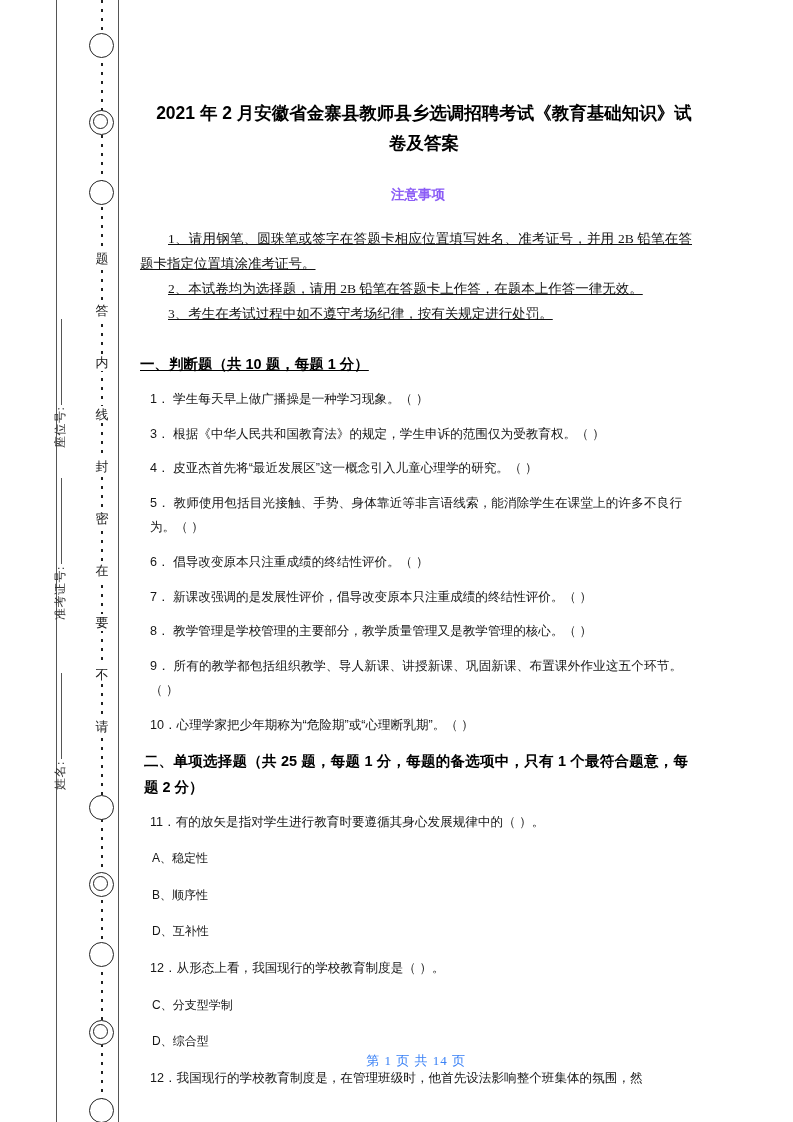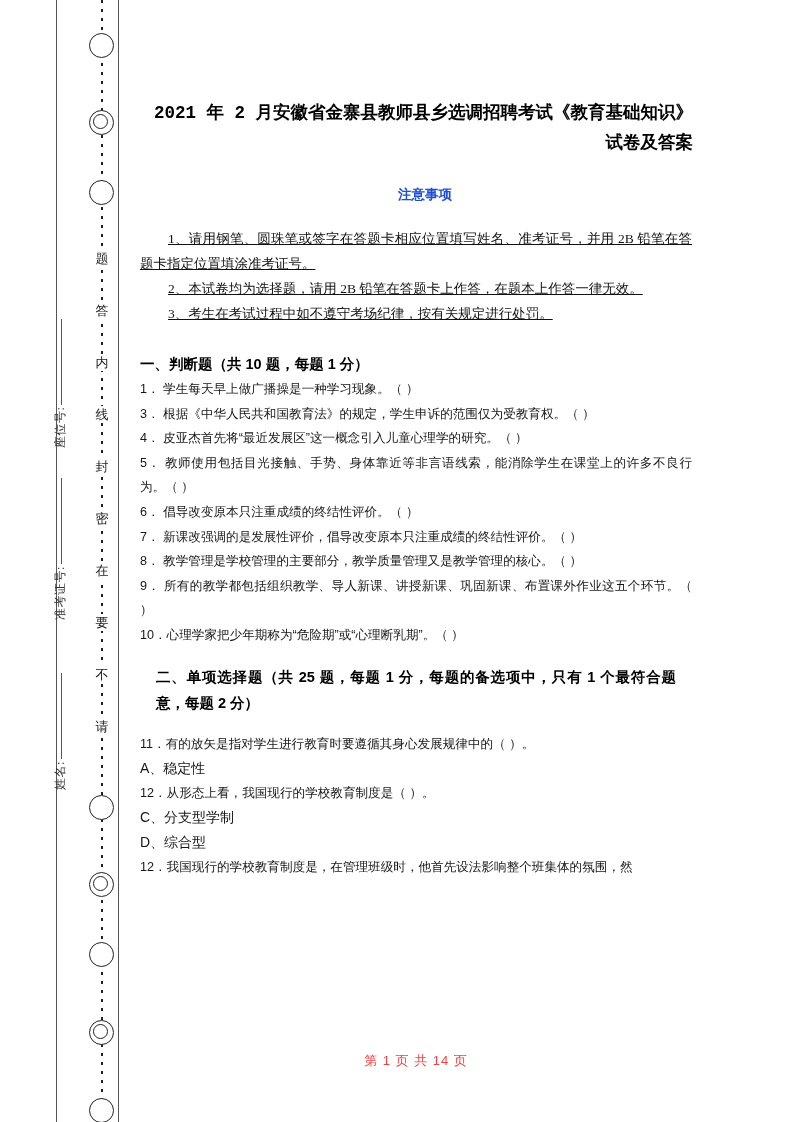"2021 年 2 月安徽省金寨县教师县乡选调招聘考试《教育基础知识》试卷及答案" h1#doc-title { font-family: Liberation Mono, monospace -> Liberation Sans, sans-serif; left: 1px -> 8px; text-align: right -> center }
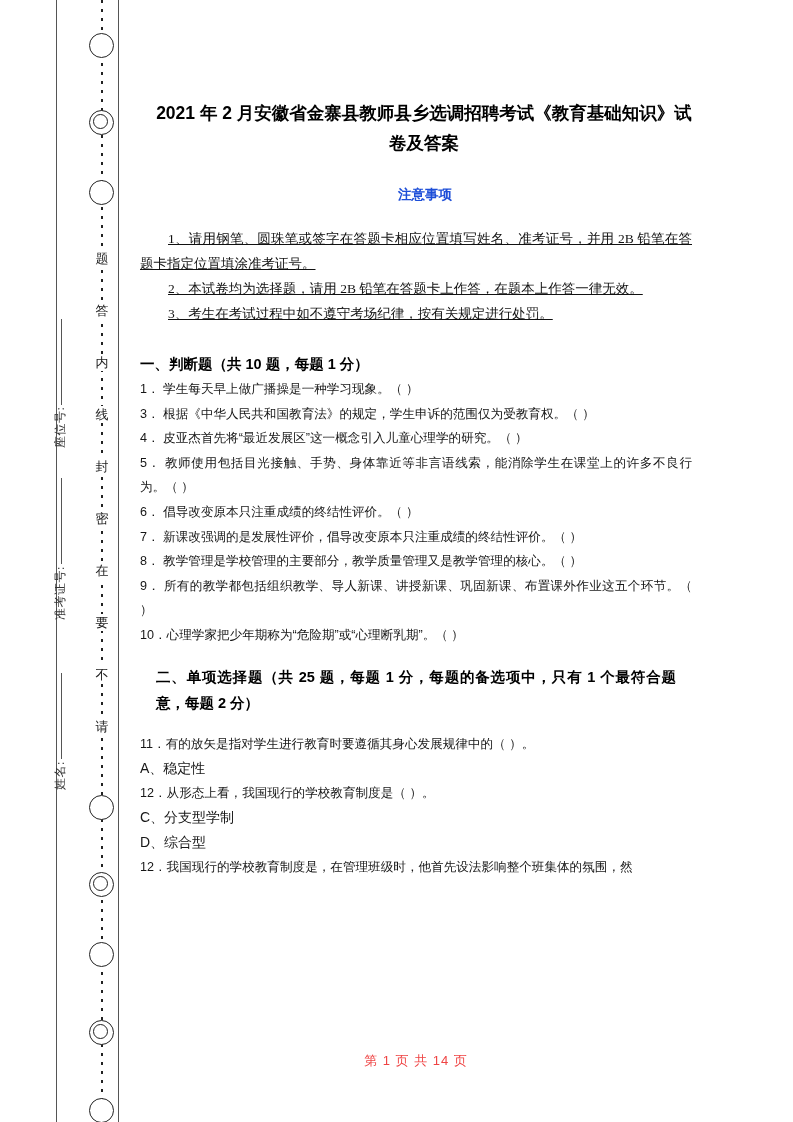"注意事项" #notice-heading { color: #1d4ed8 -> #8b5cf6; left: 9px -> 2px }
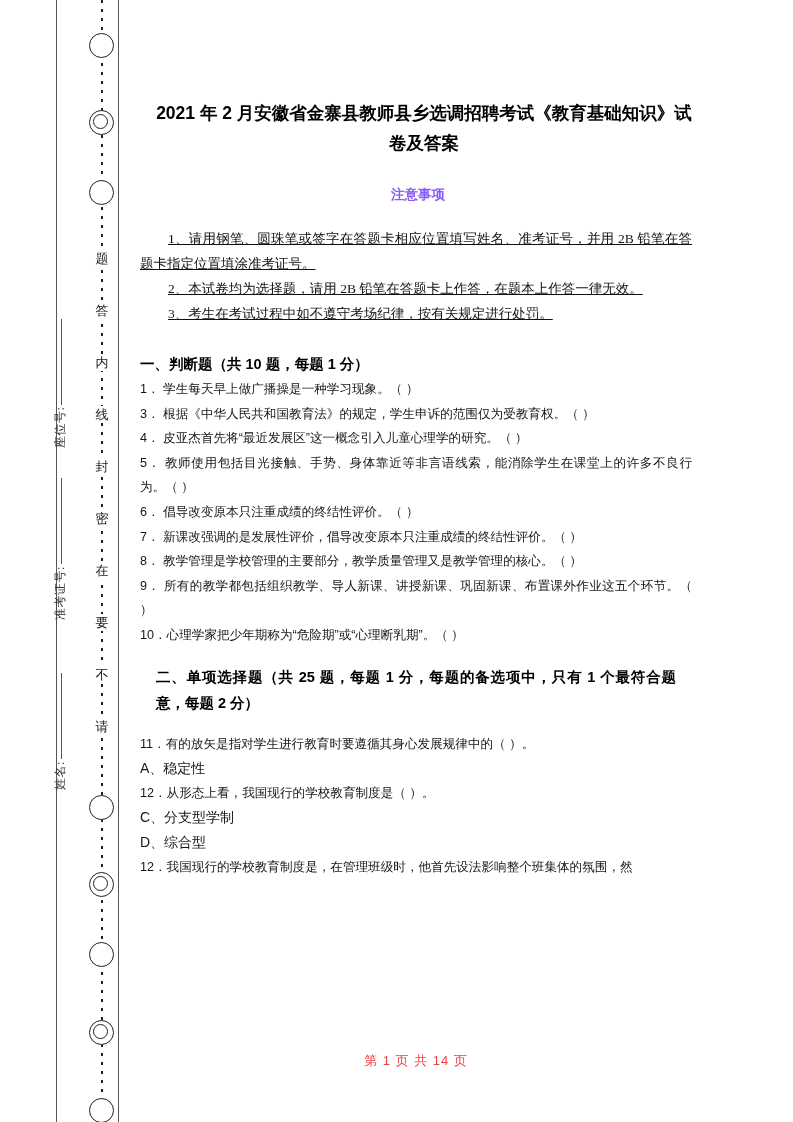"一、判断题（共 10 题，每题 1 分）" .section-heading { text-decoration: none -> underline }
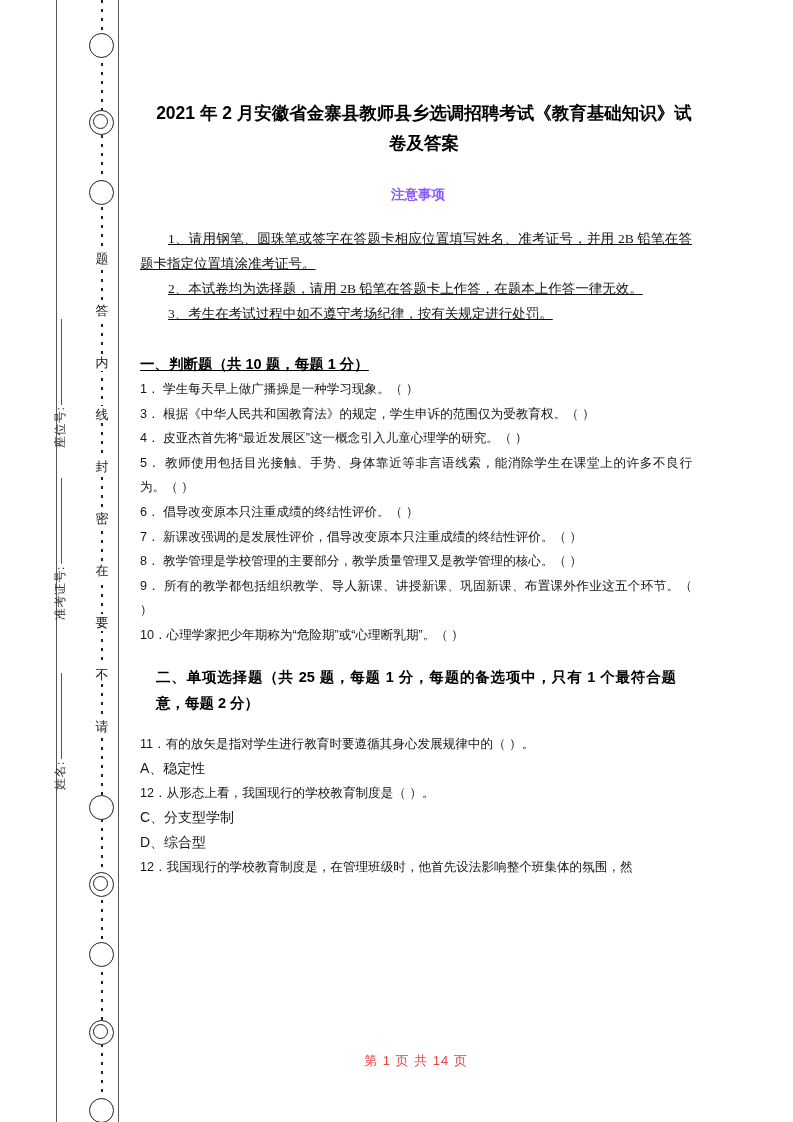"1． 学生每天早上做广播操是一种学习现象。（ ）" .q-item { margin: 0 -> 10px }
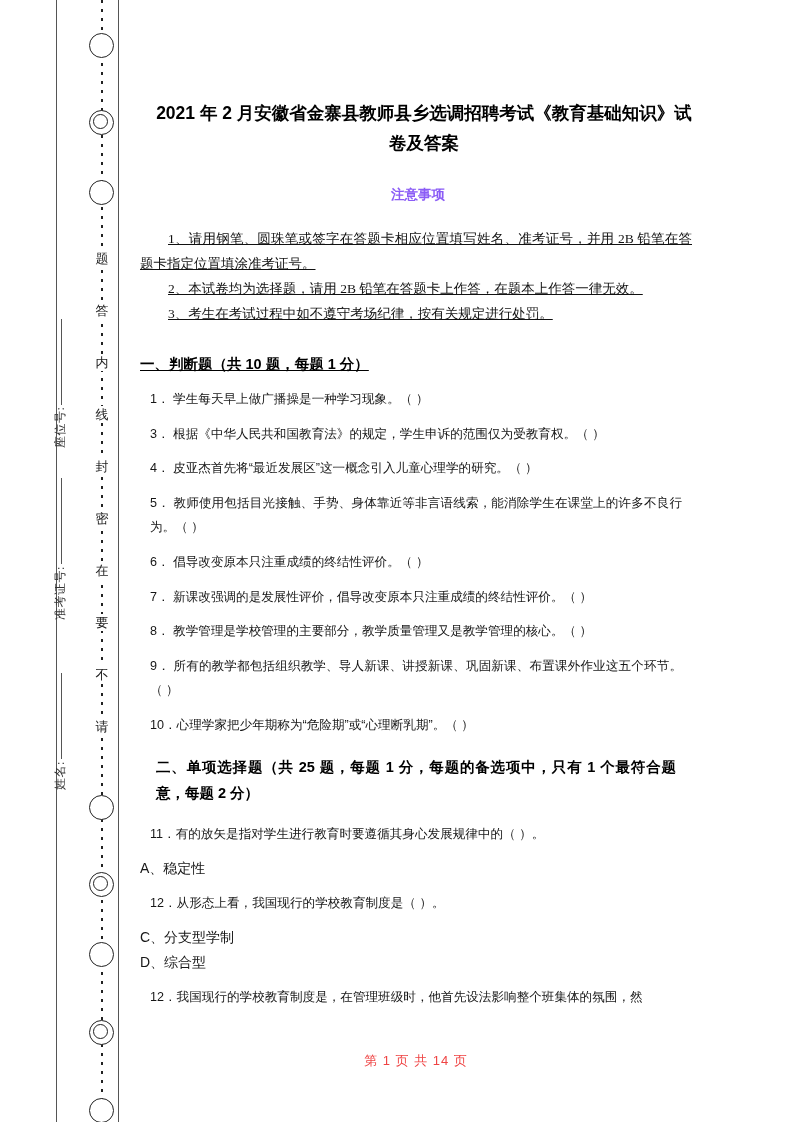"二、单项选择题（共 25 题，每题 1 分，每题的备选项中，只有" .sec2-heading { margin: 16px -> 4px }
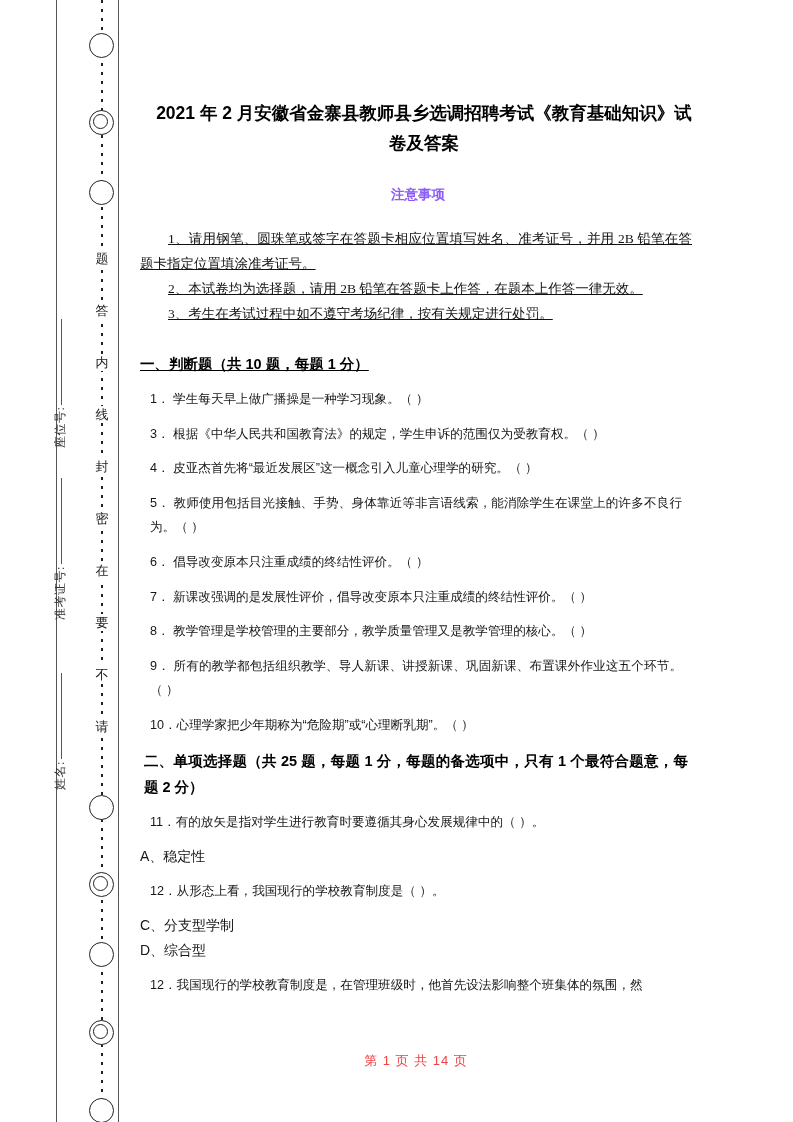"A、稳定性" .q-opt { font-size: 14px -> 12px; margin: 0 -> 12px }
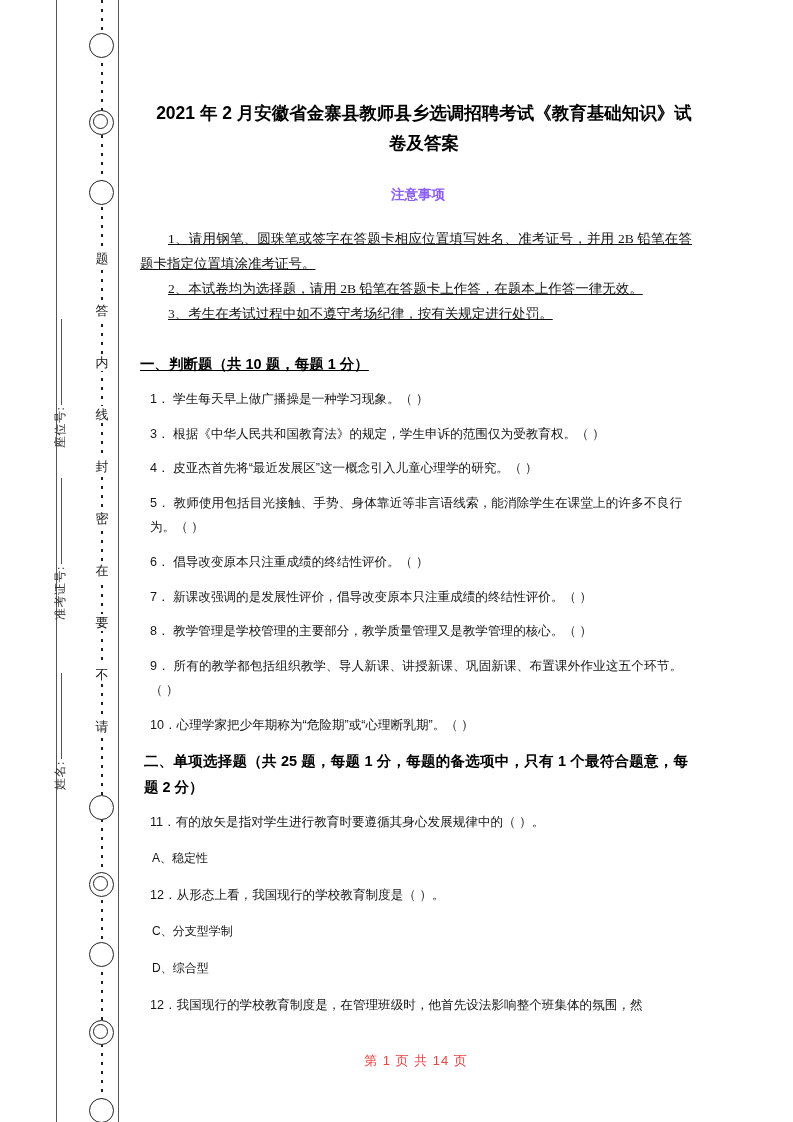"B、顺序性" div.q-opt { html: none -> <div>B、顺序性</div> }
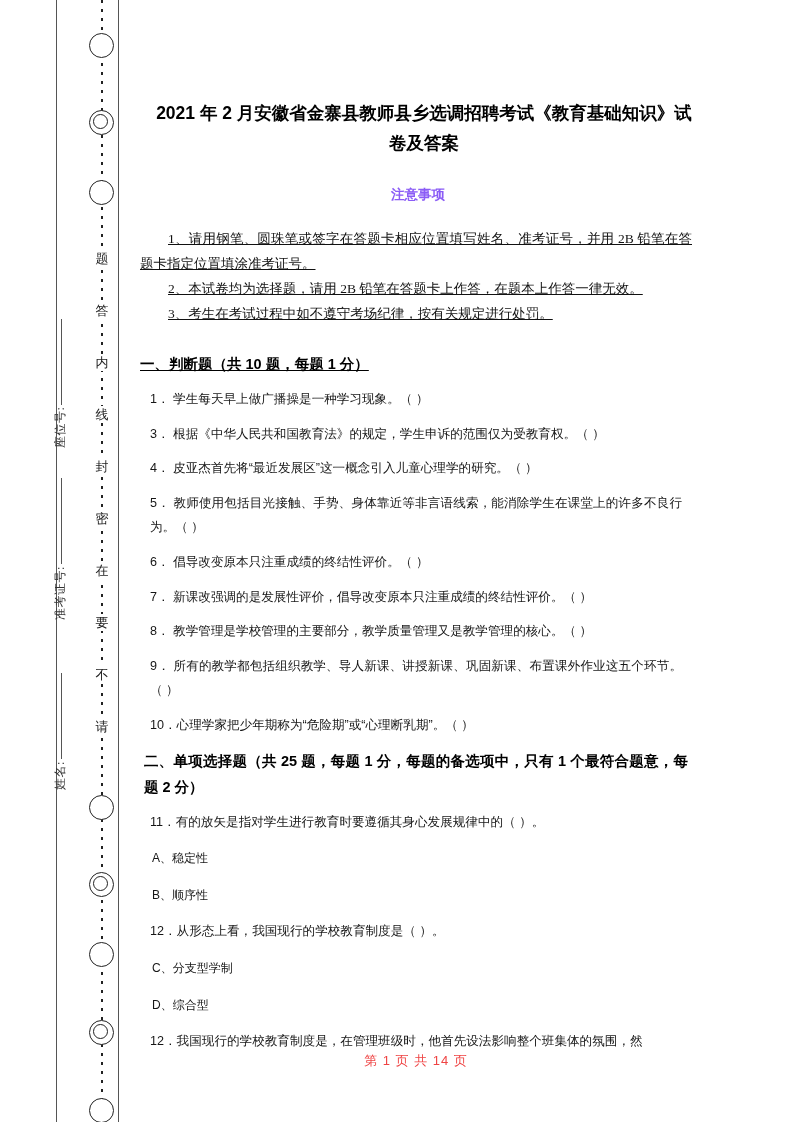"D、互补性" div.q-opt { html: none -> <div>D、互补性</div> }
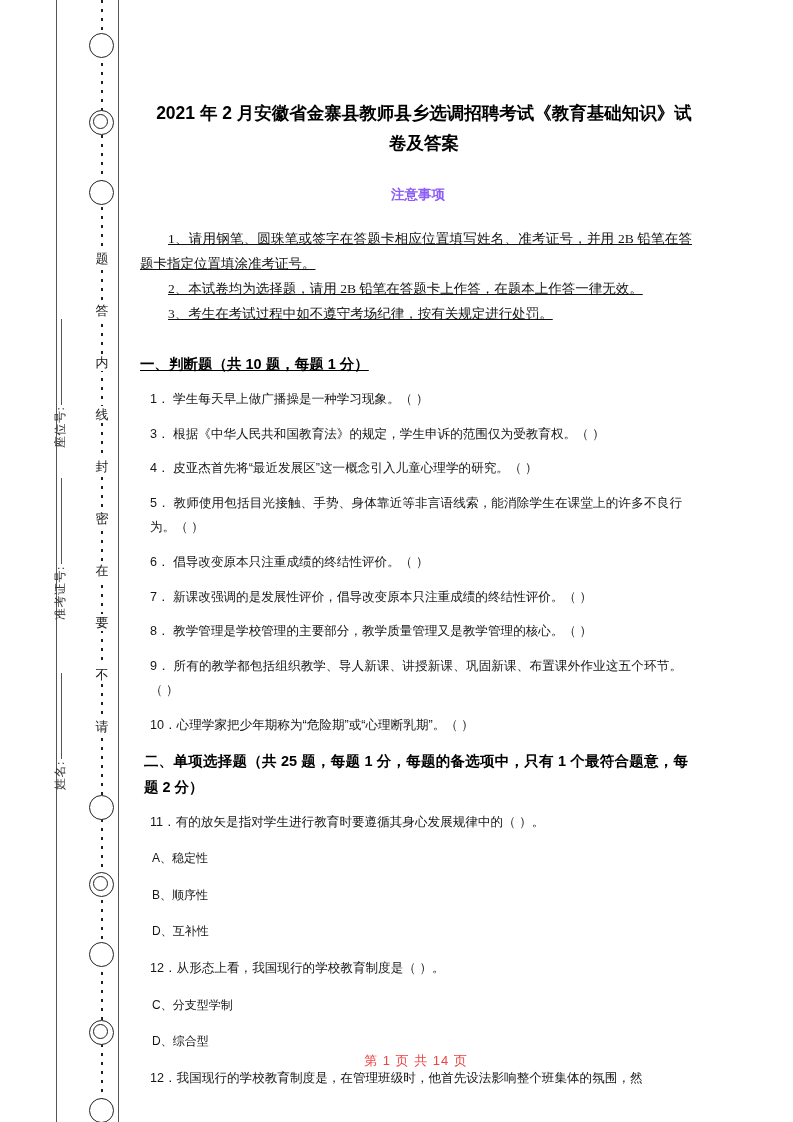"第 1 页 共 14" #footer { color: #ef4444 -> #3b82f6; font-family: Liberation Sans, sans-serif -> Liberation Serif, serif }
